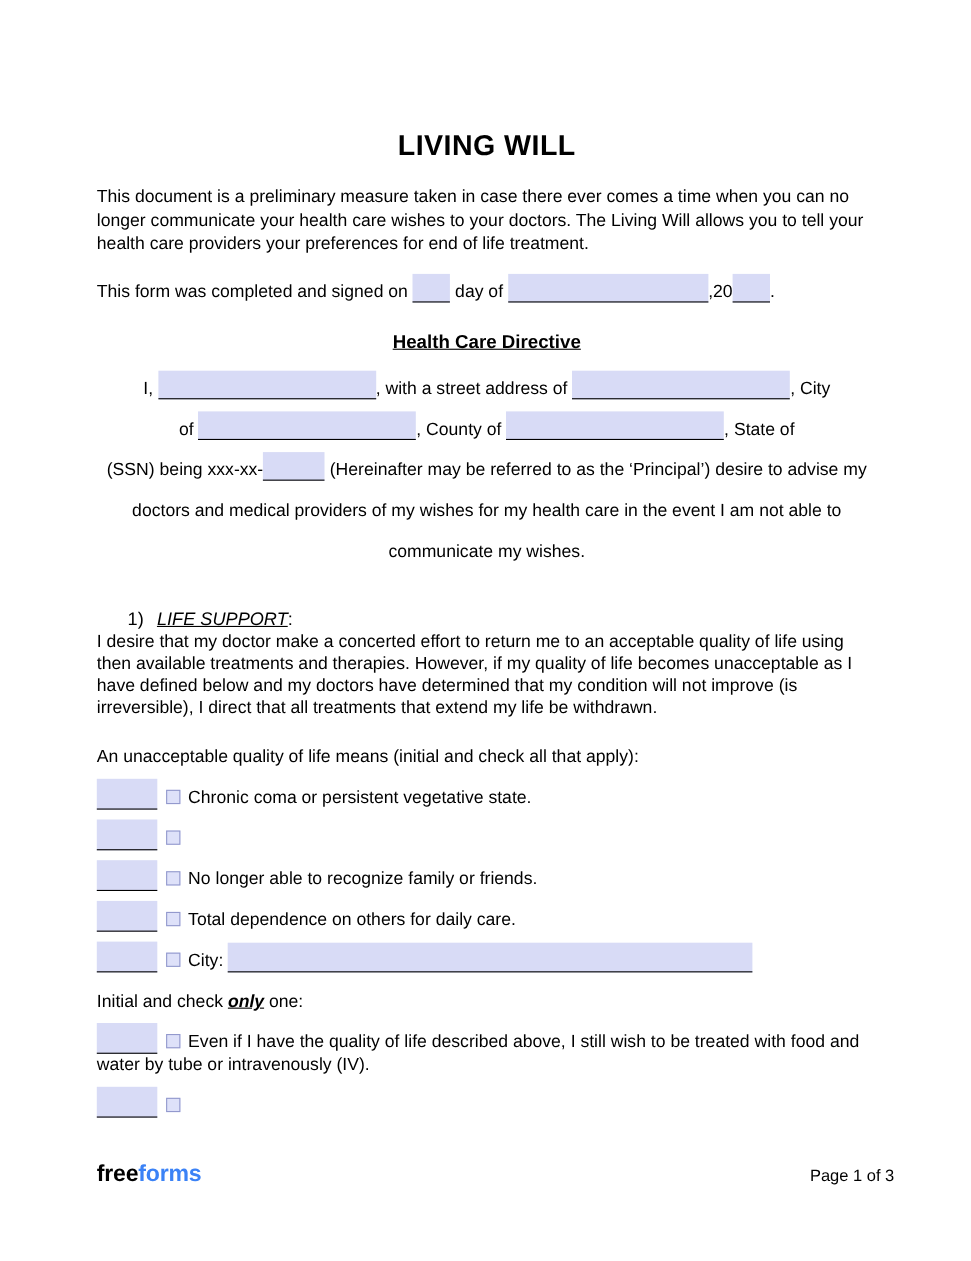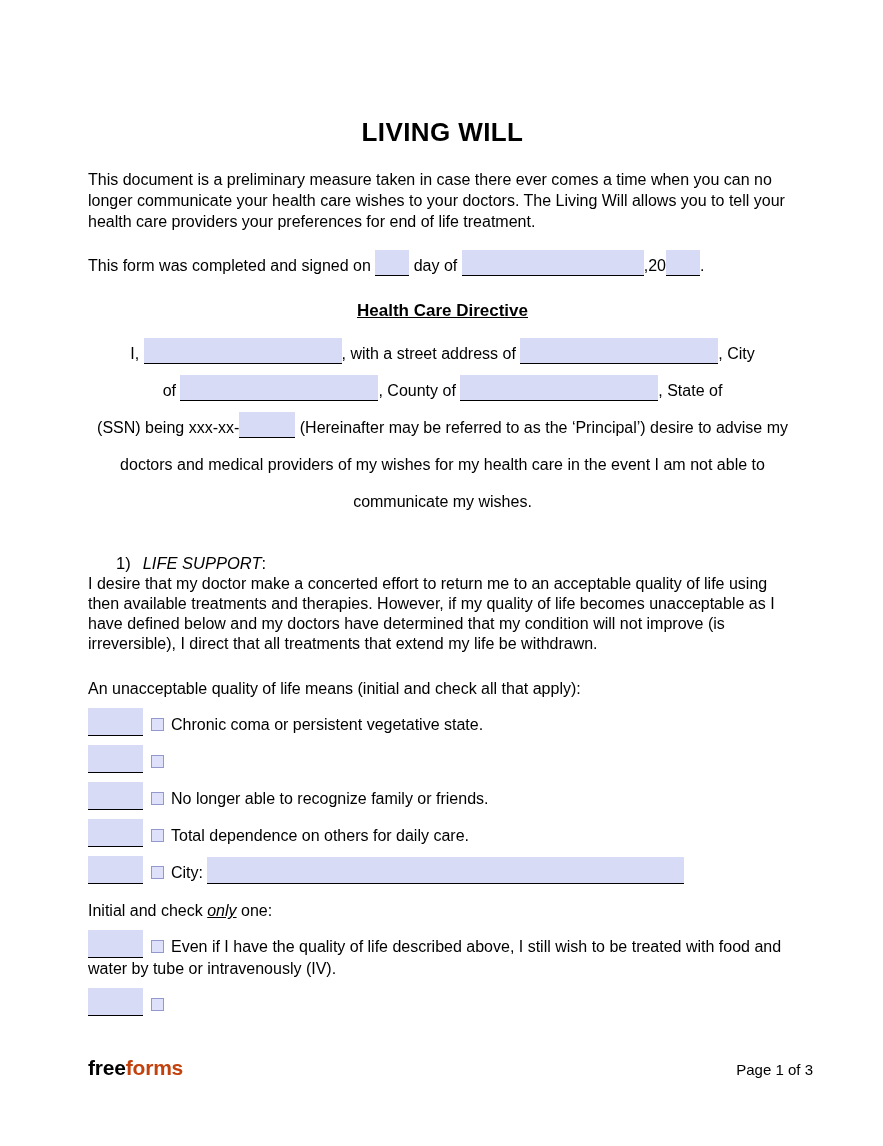"LIFE SUPPORT" .ls-title { text-decoration: none -> underline }
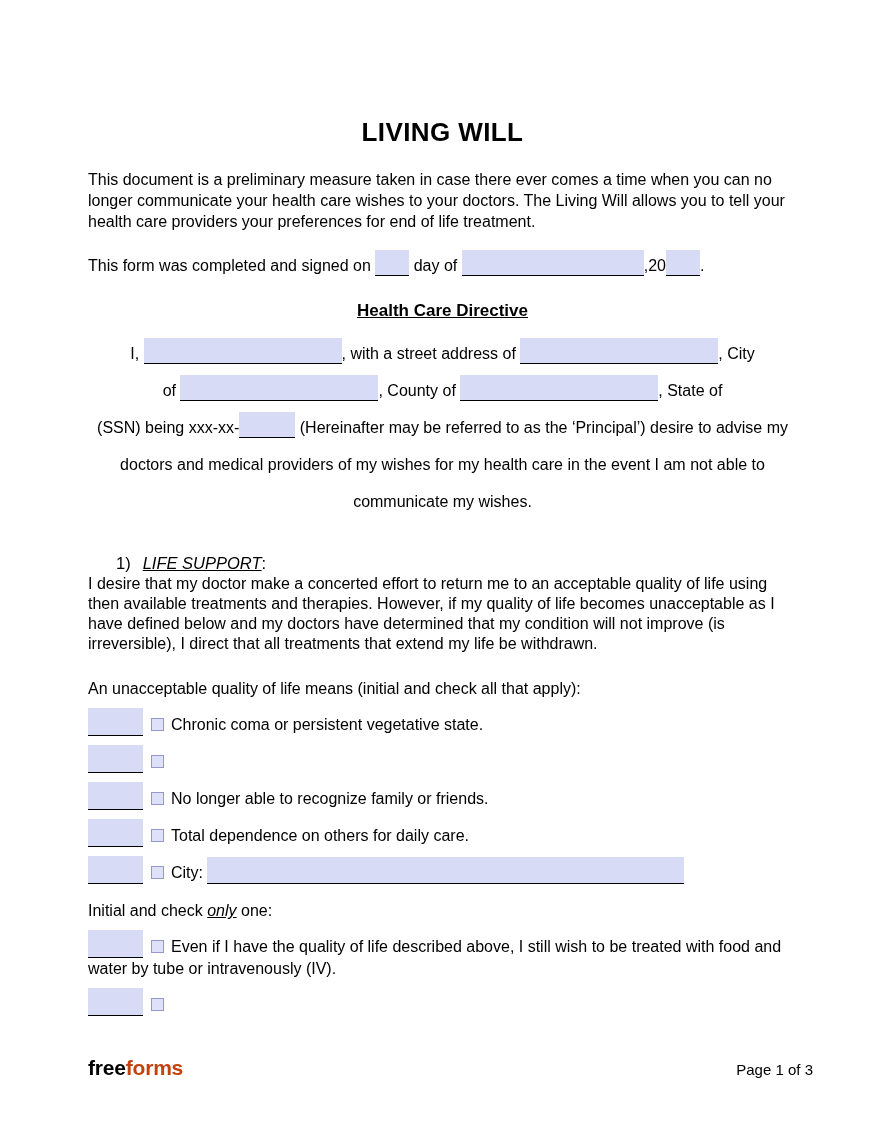"only" .em-ul { font-weight: none -> bold }
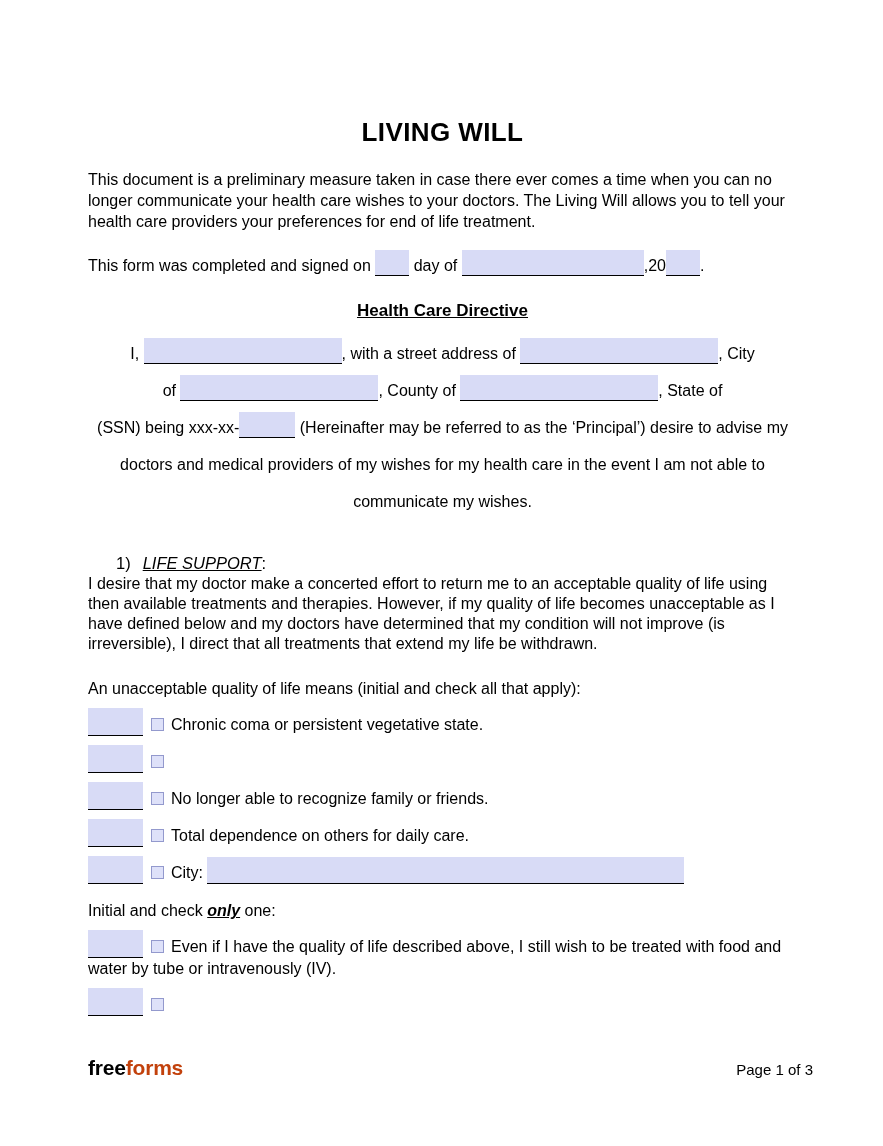"forms" .brand-forms { color: #c2410c -> #3b82f6 }
